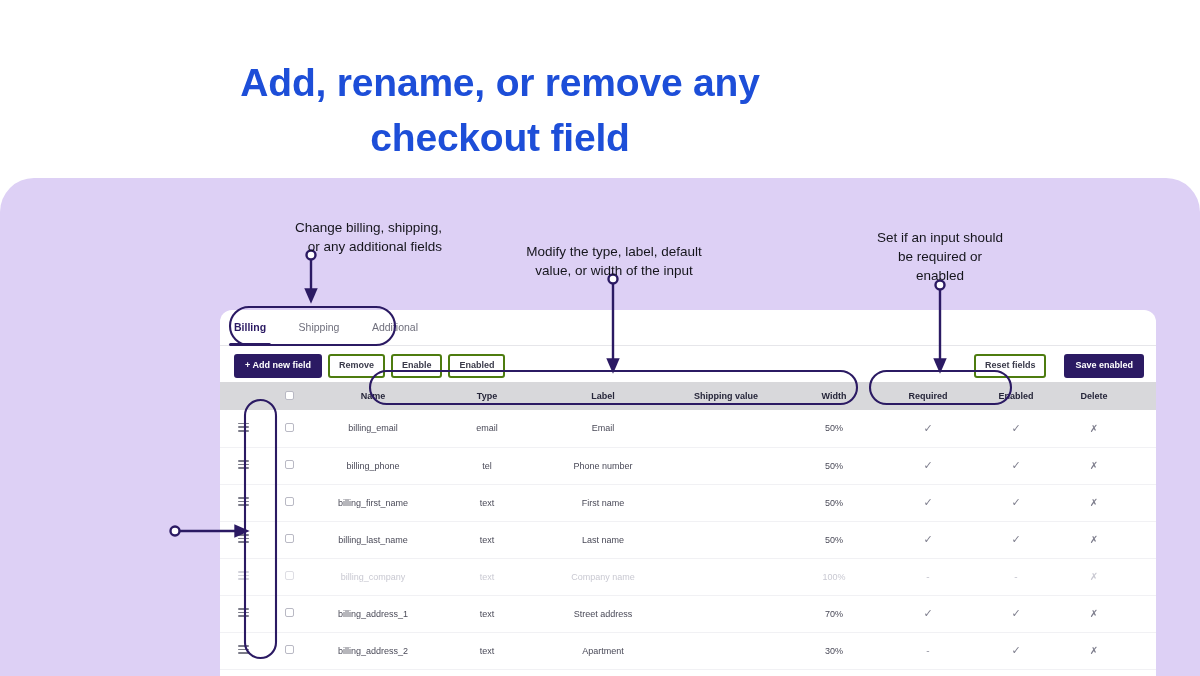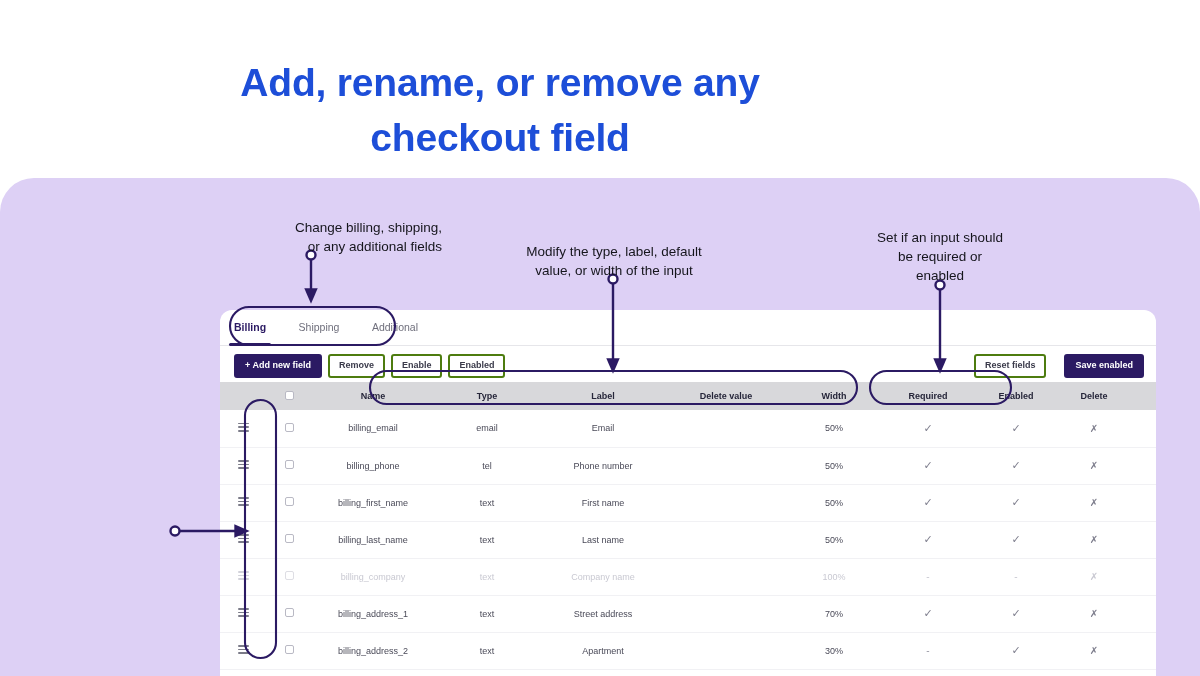"Delete value" th.c-def { text: Delete -> Shipping }
